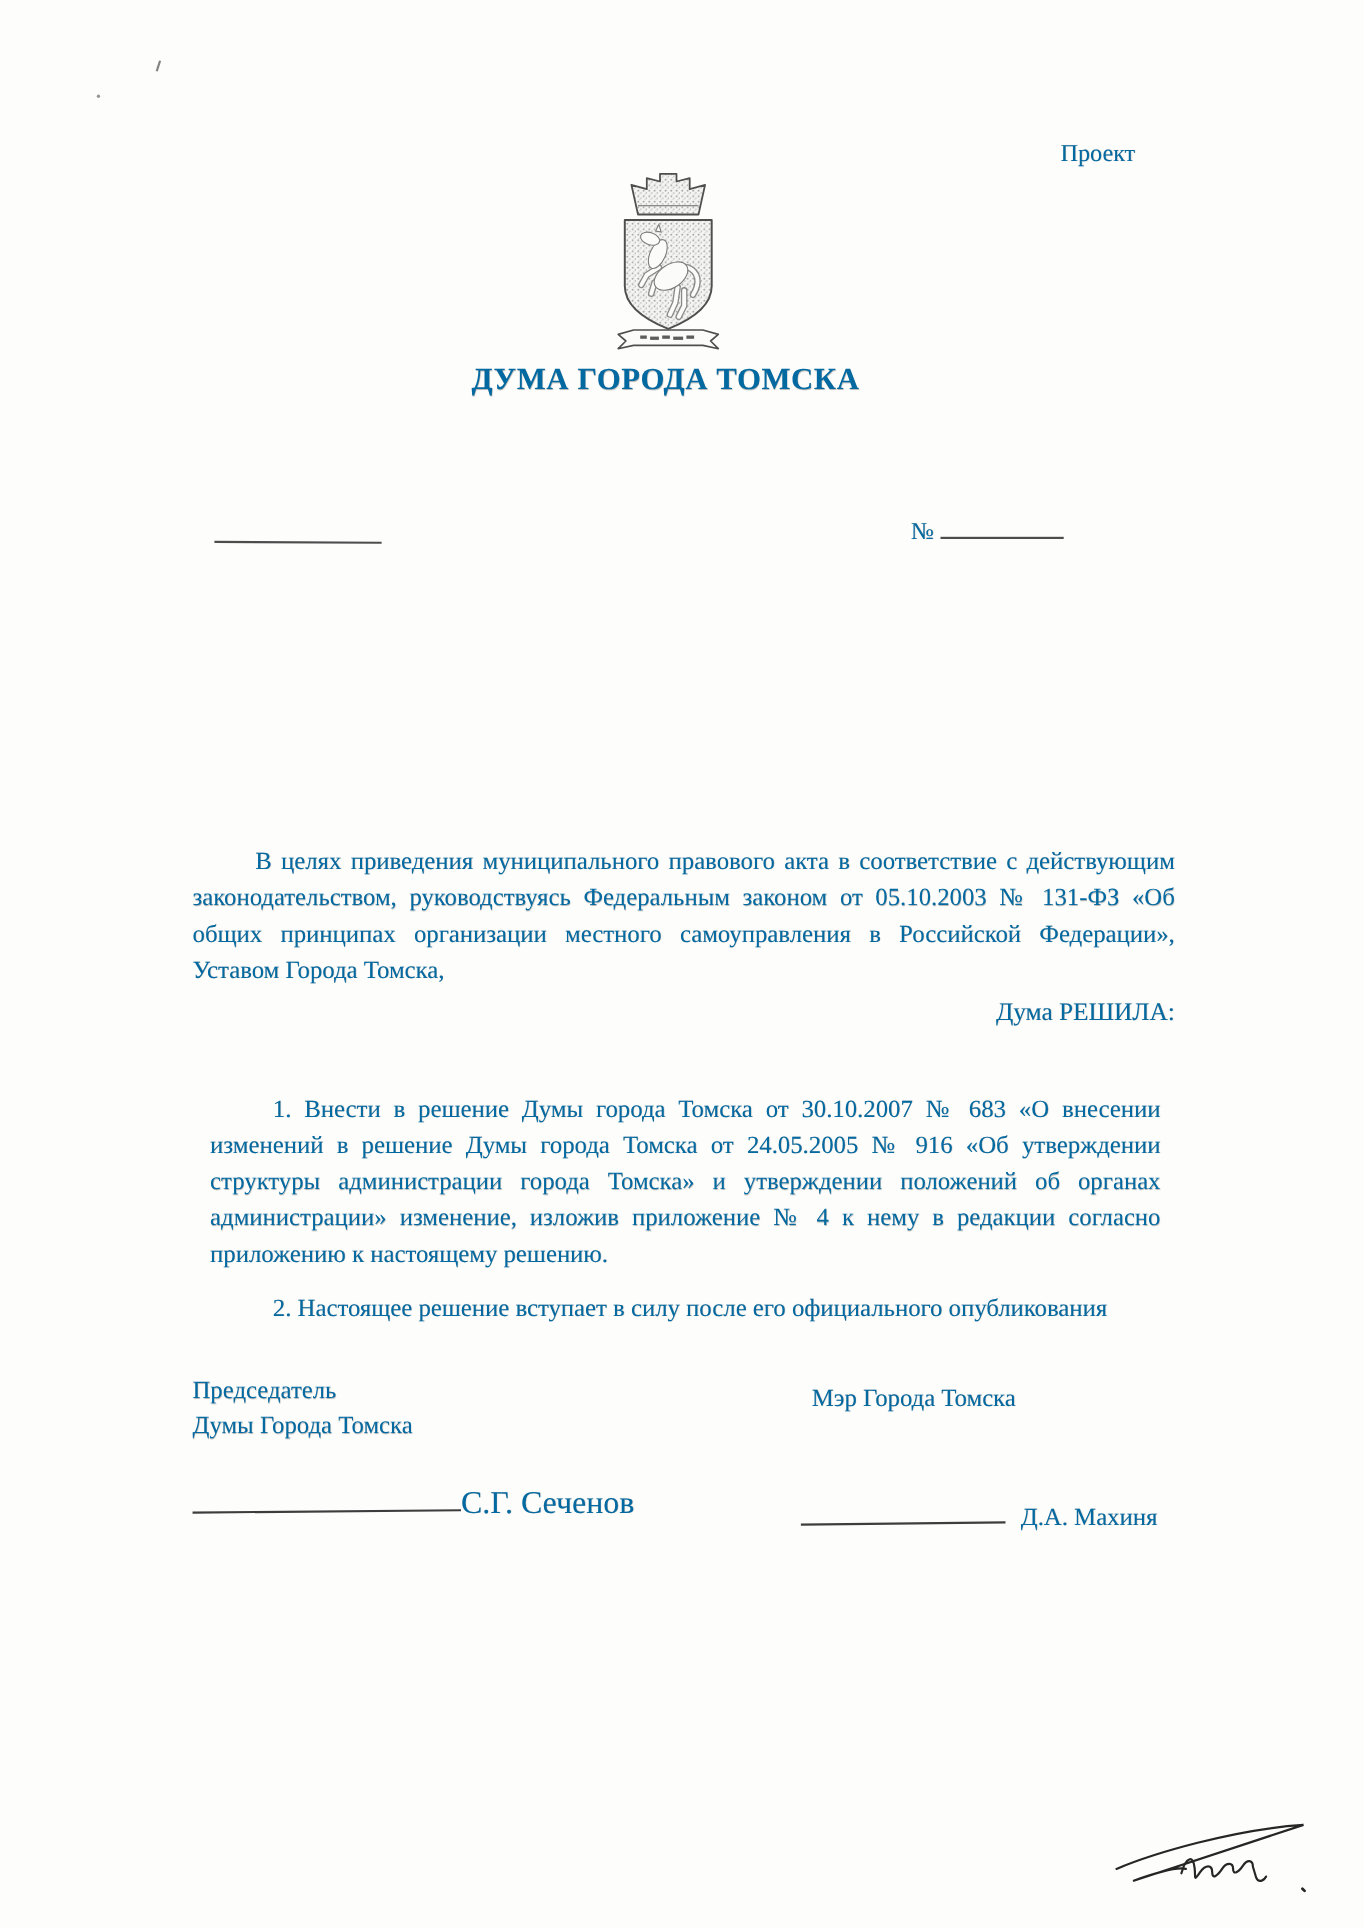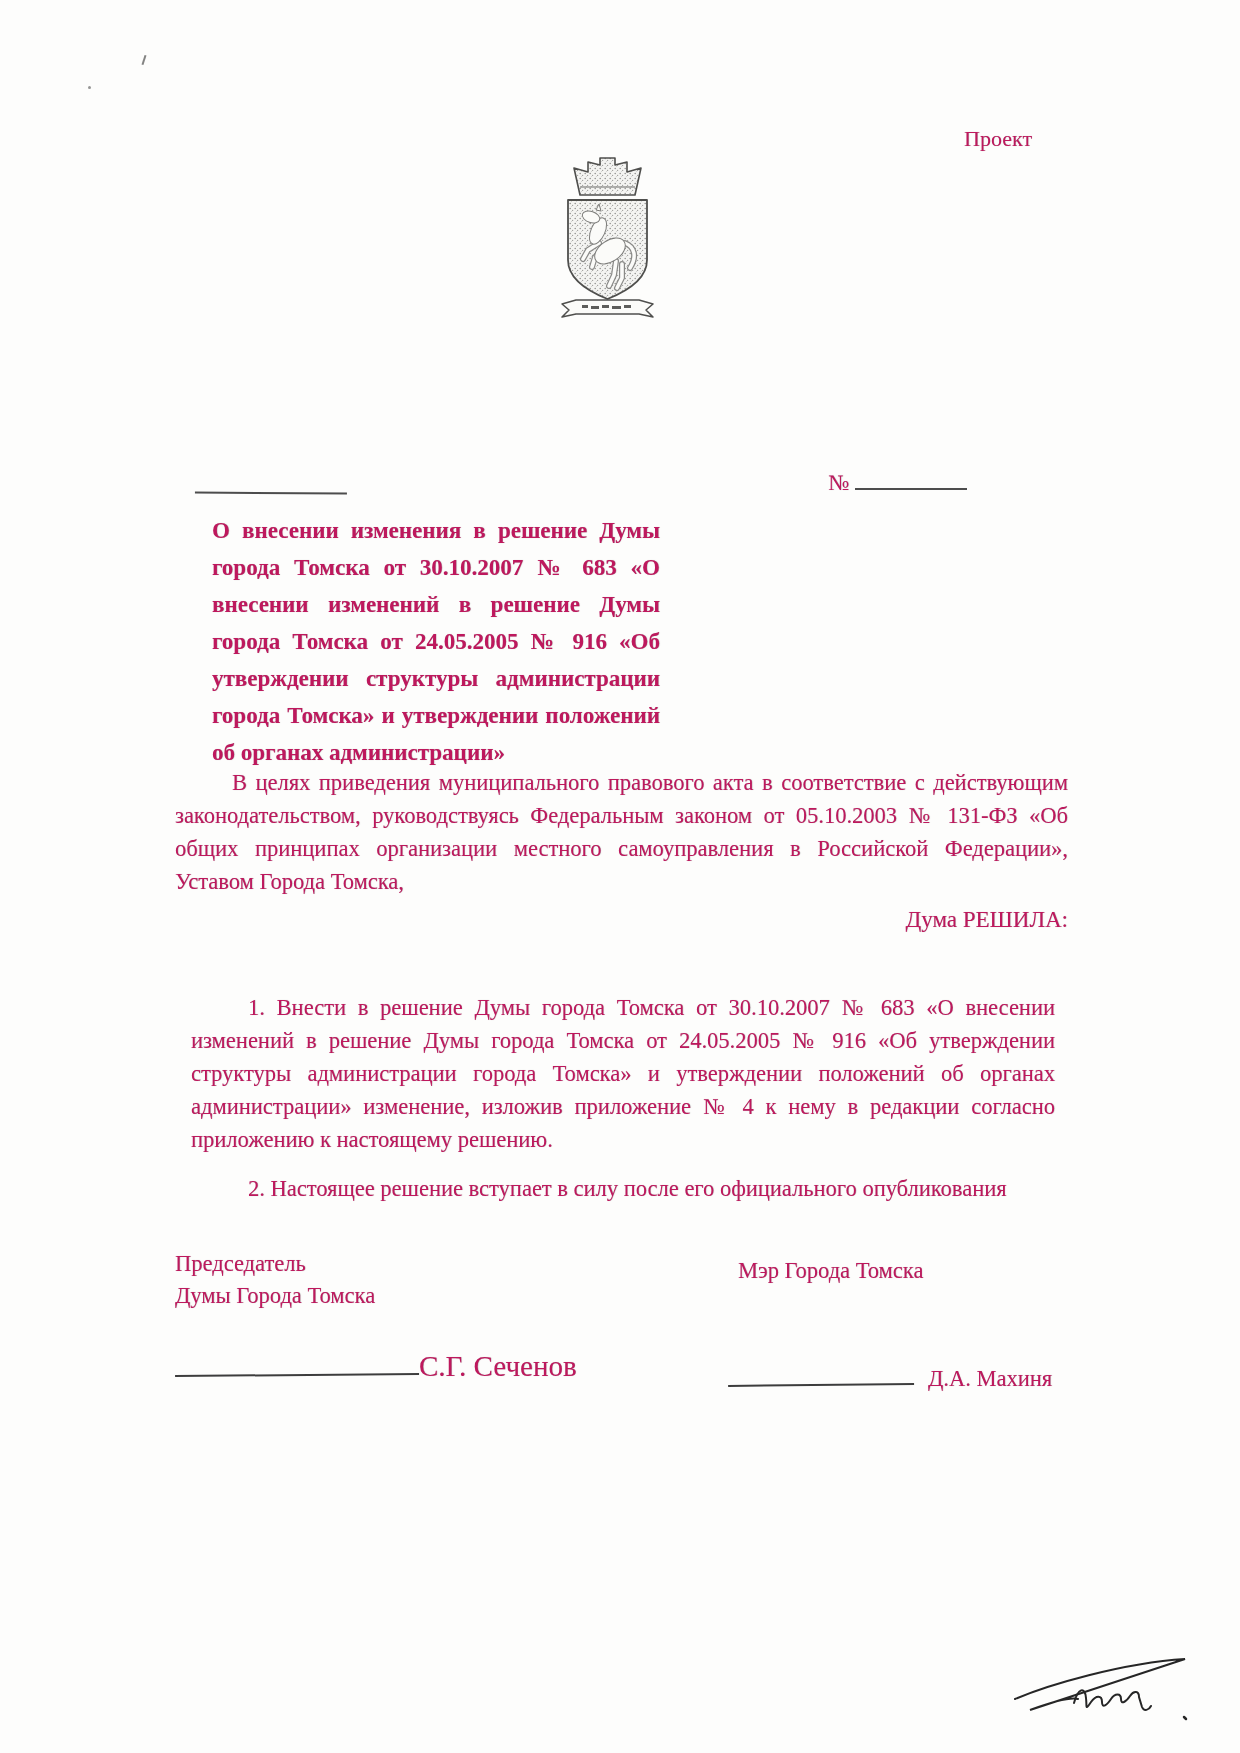"Проект" .page { color: #be185d -> #0369a1 }
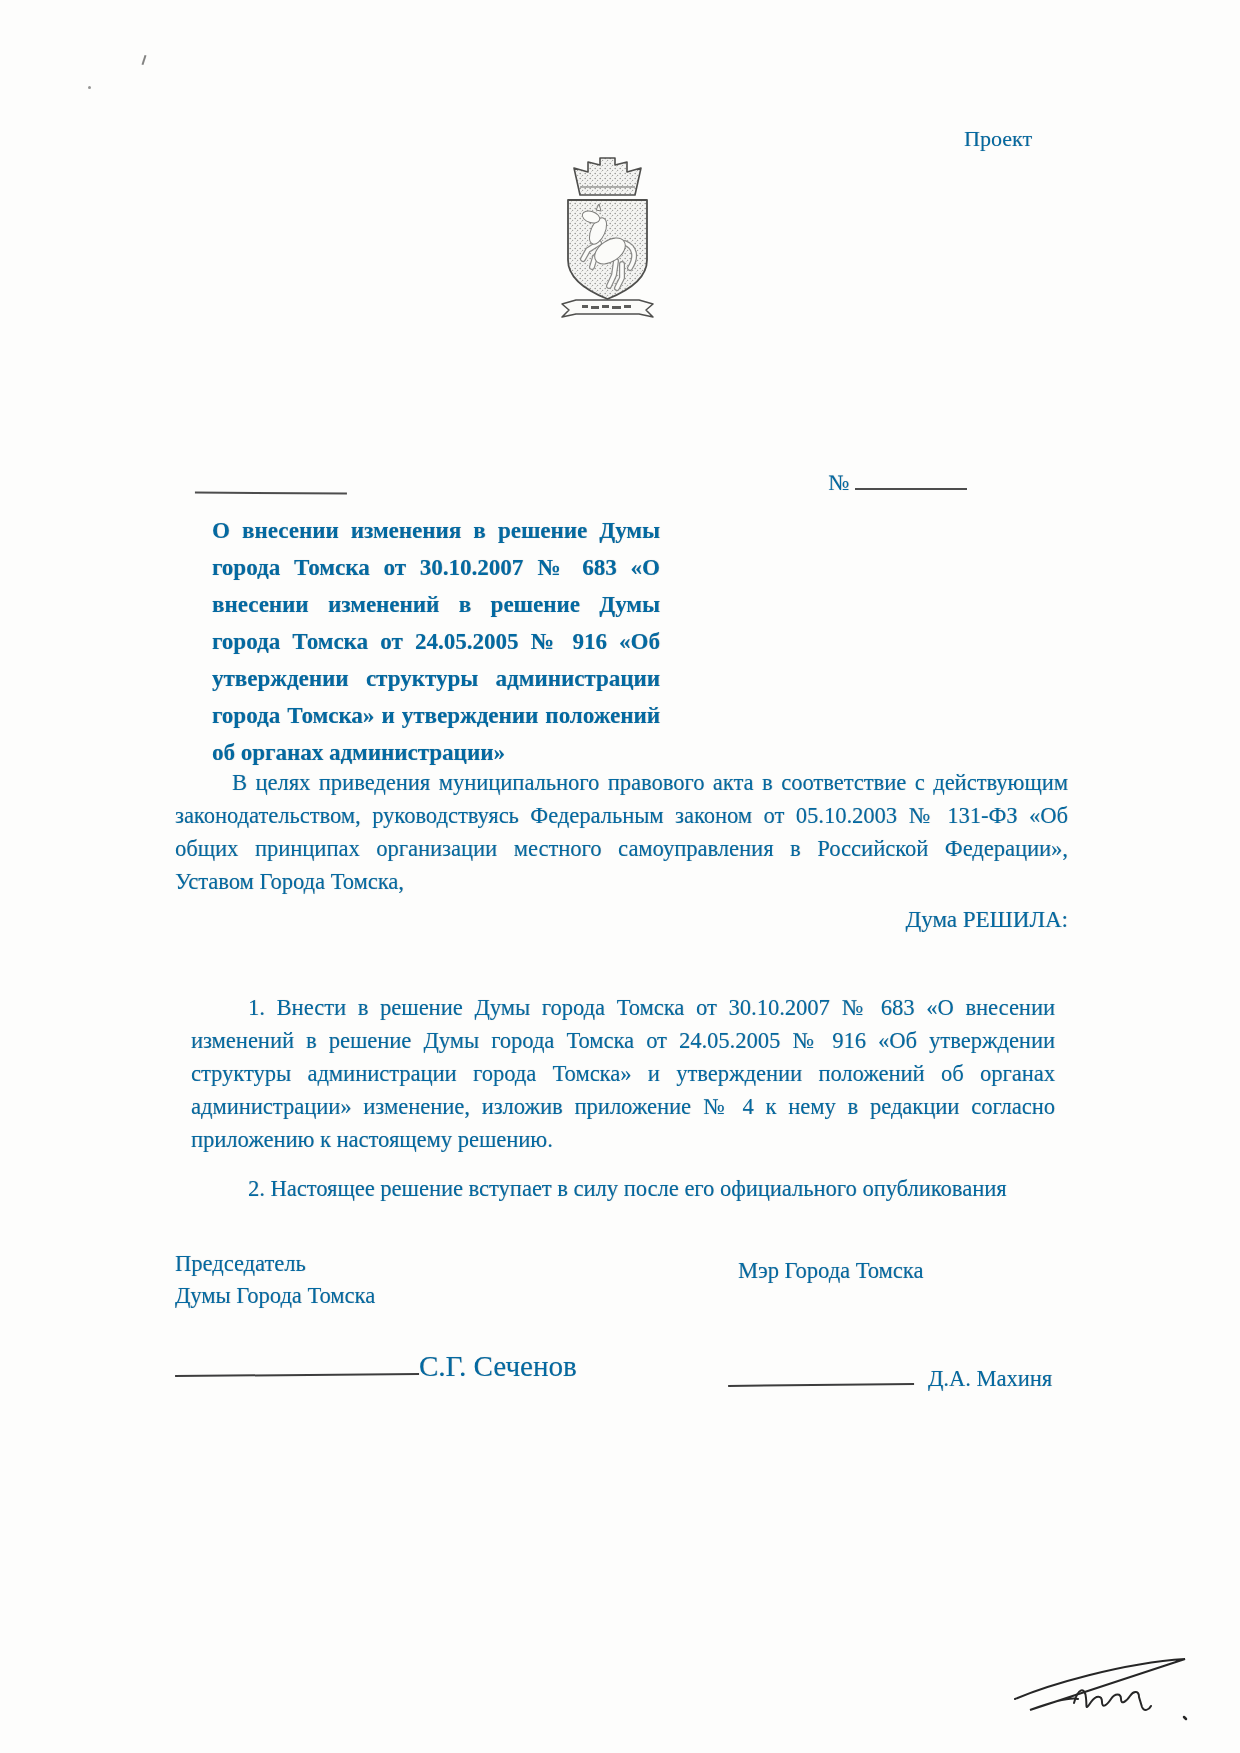"ДУМА ГОРОДА ТОМСКА" div.org-name { html: none -> <div>ДУМА ГОРОДА ТОМСКА</div> }
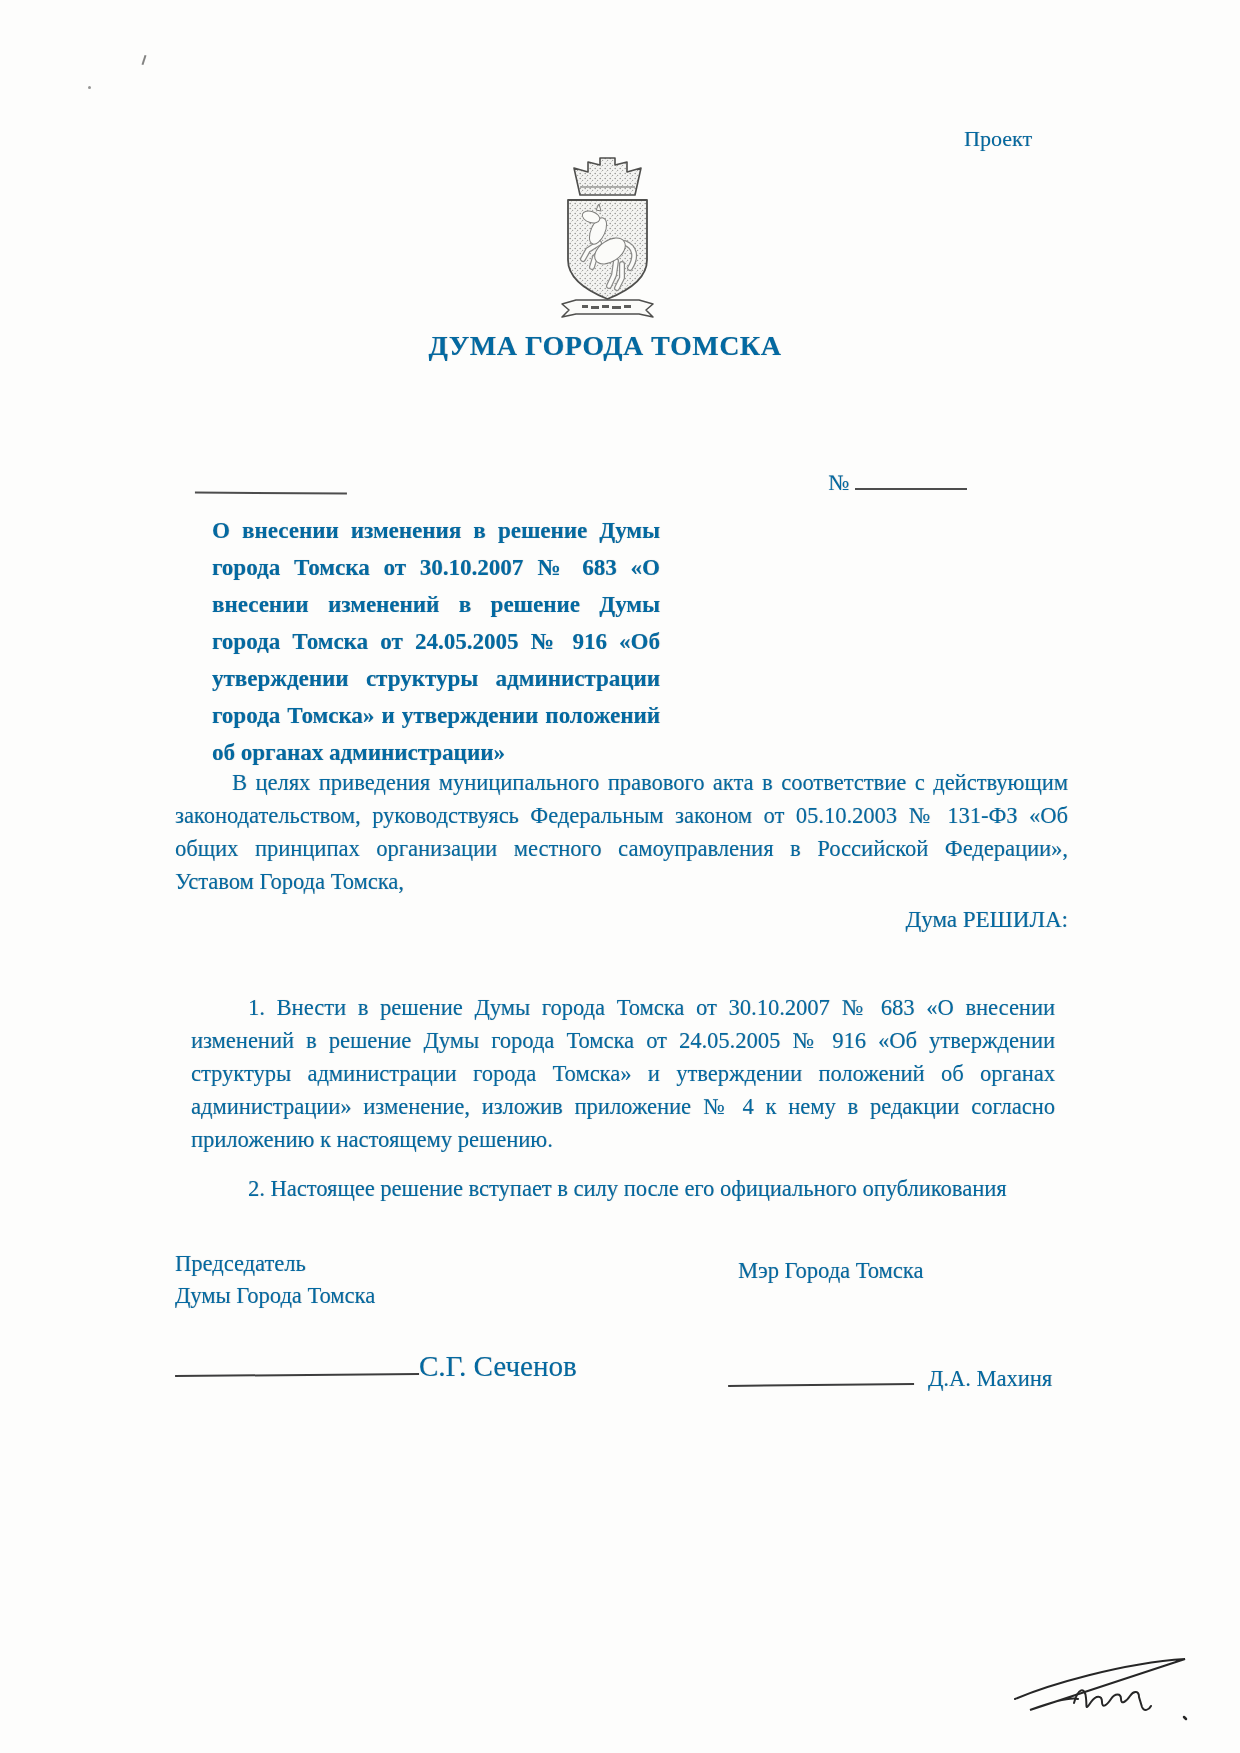"О внесении изменения в решение" div.doc-title { html: <div>О внесении изменения в решение Думы города Томска от 30.10.2007 № 683 «О внесении изменений в решение Думы города Томска от 24.05.2005 № 916 «Об утверждении структуры администрации города Томска» и утверждении положений об органах администрации»</div> -> none }
